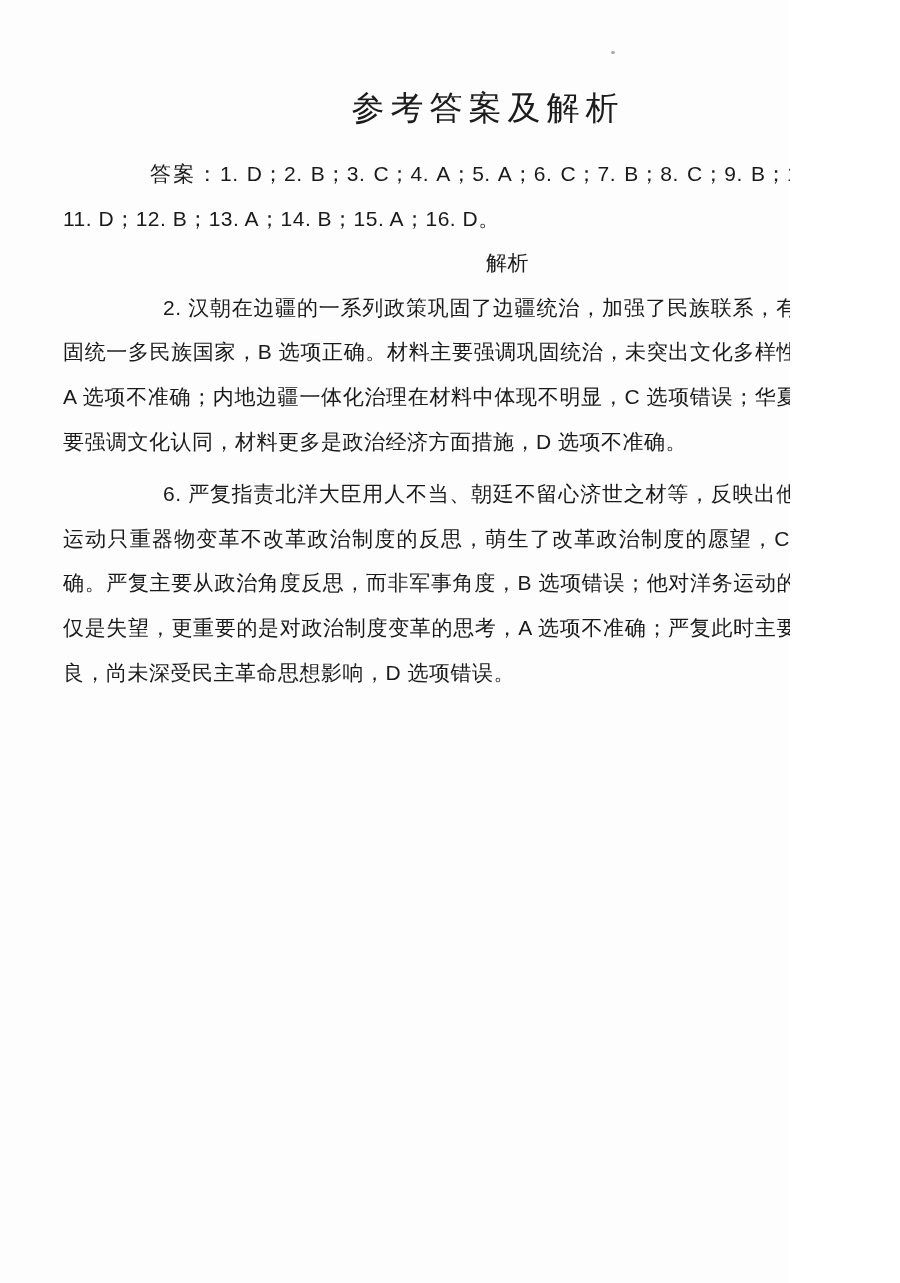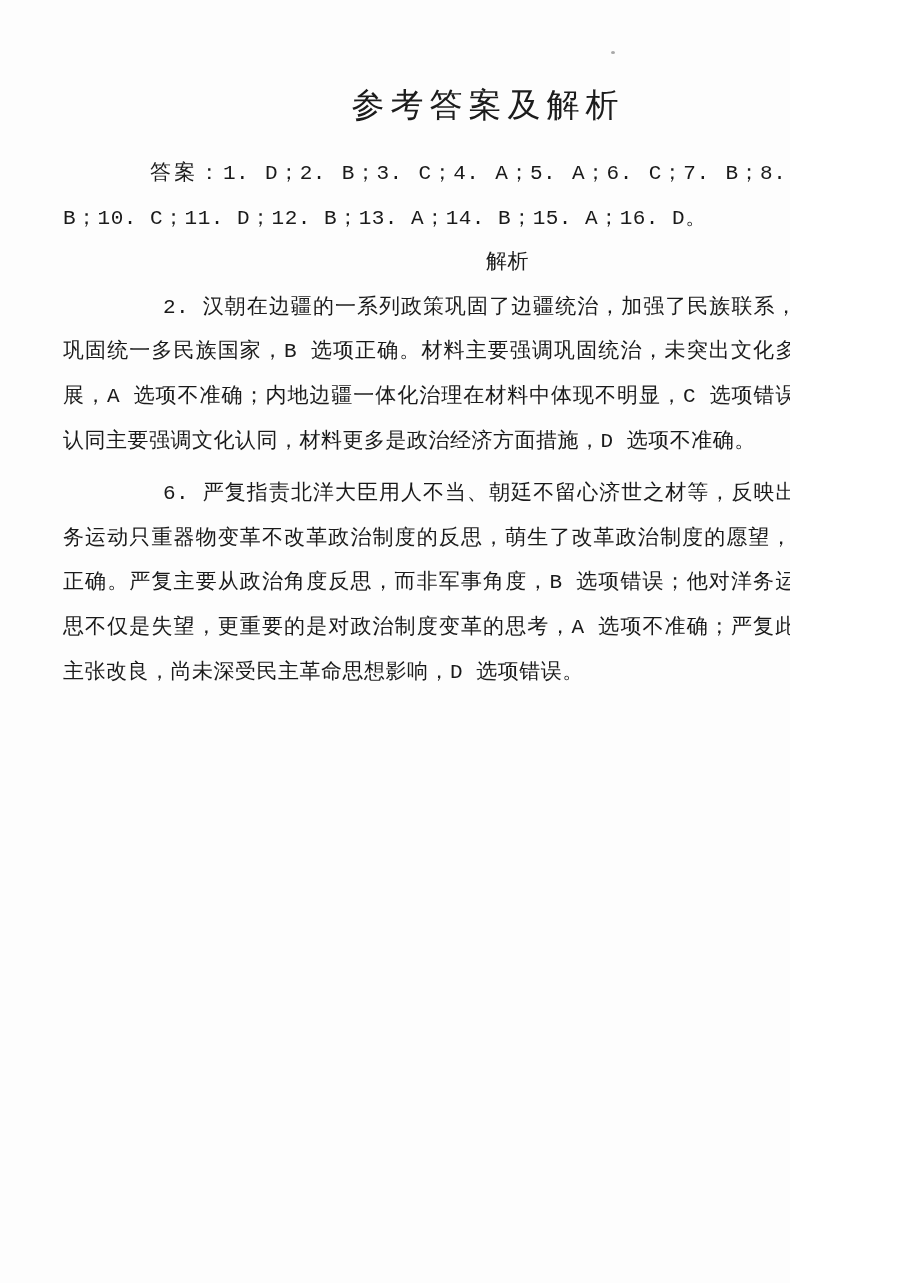"参考答案及解析" .page { font-family: Liberation Mono, monospace -> Liberation Sans, sans-serif }
